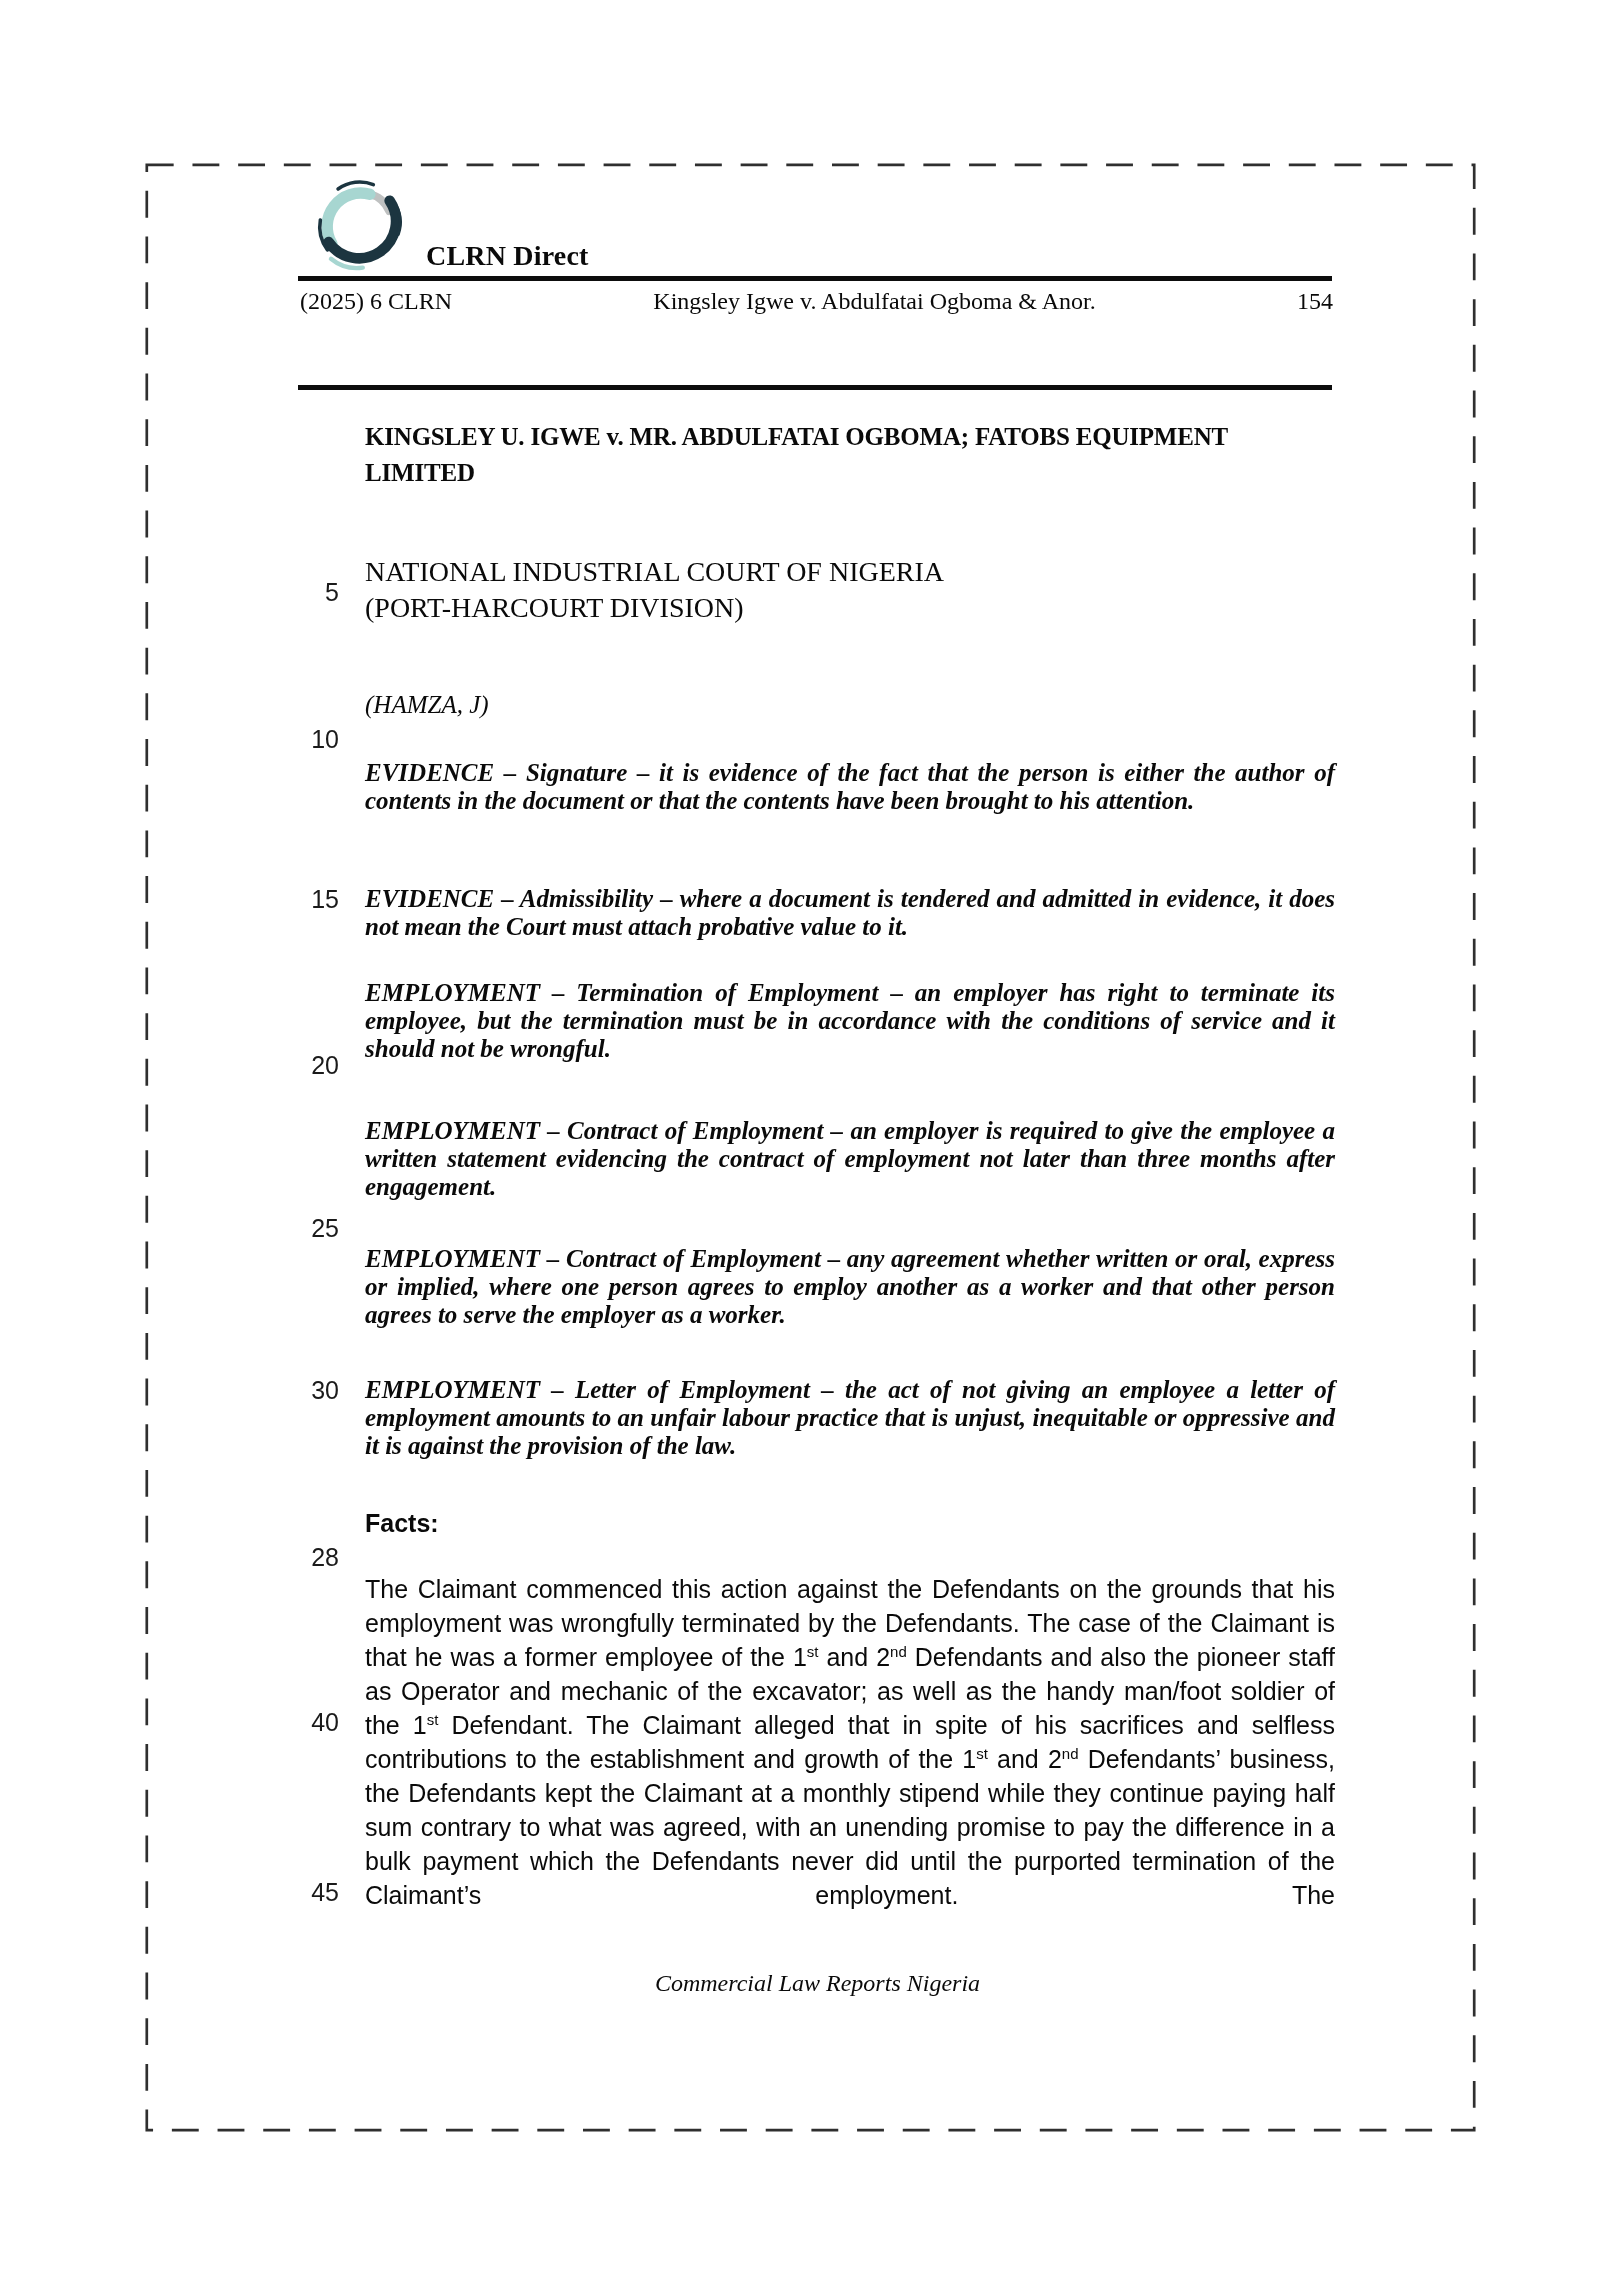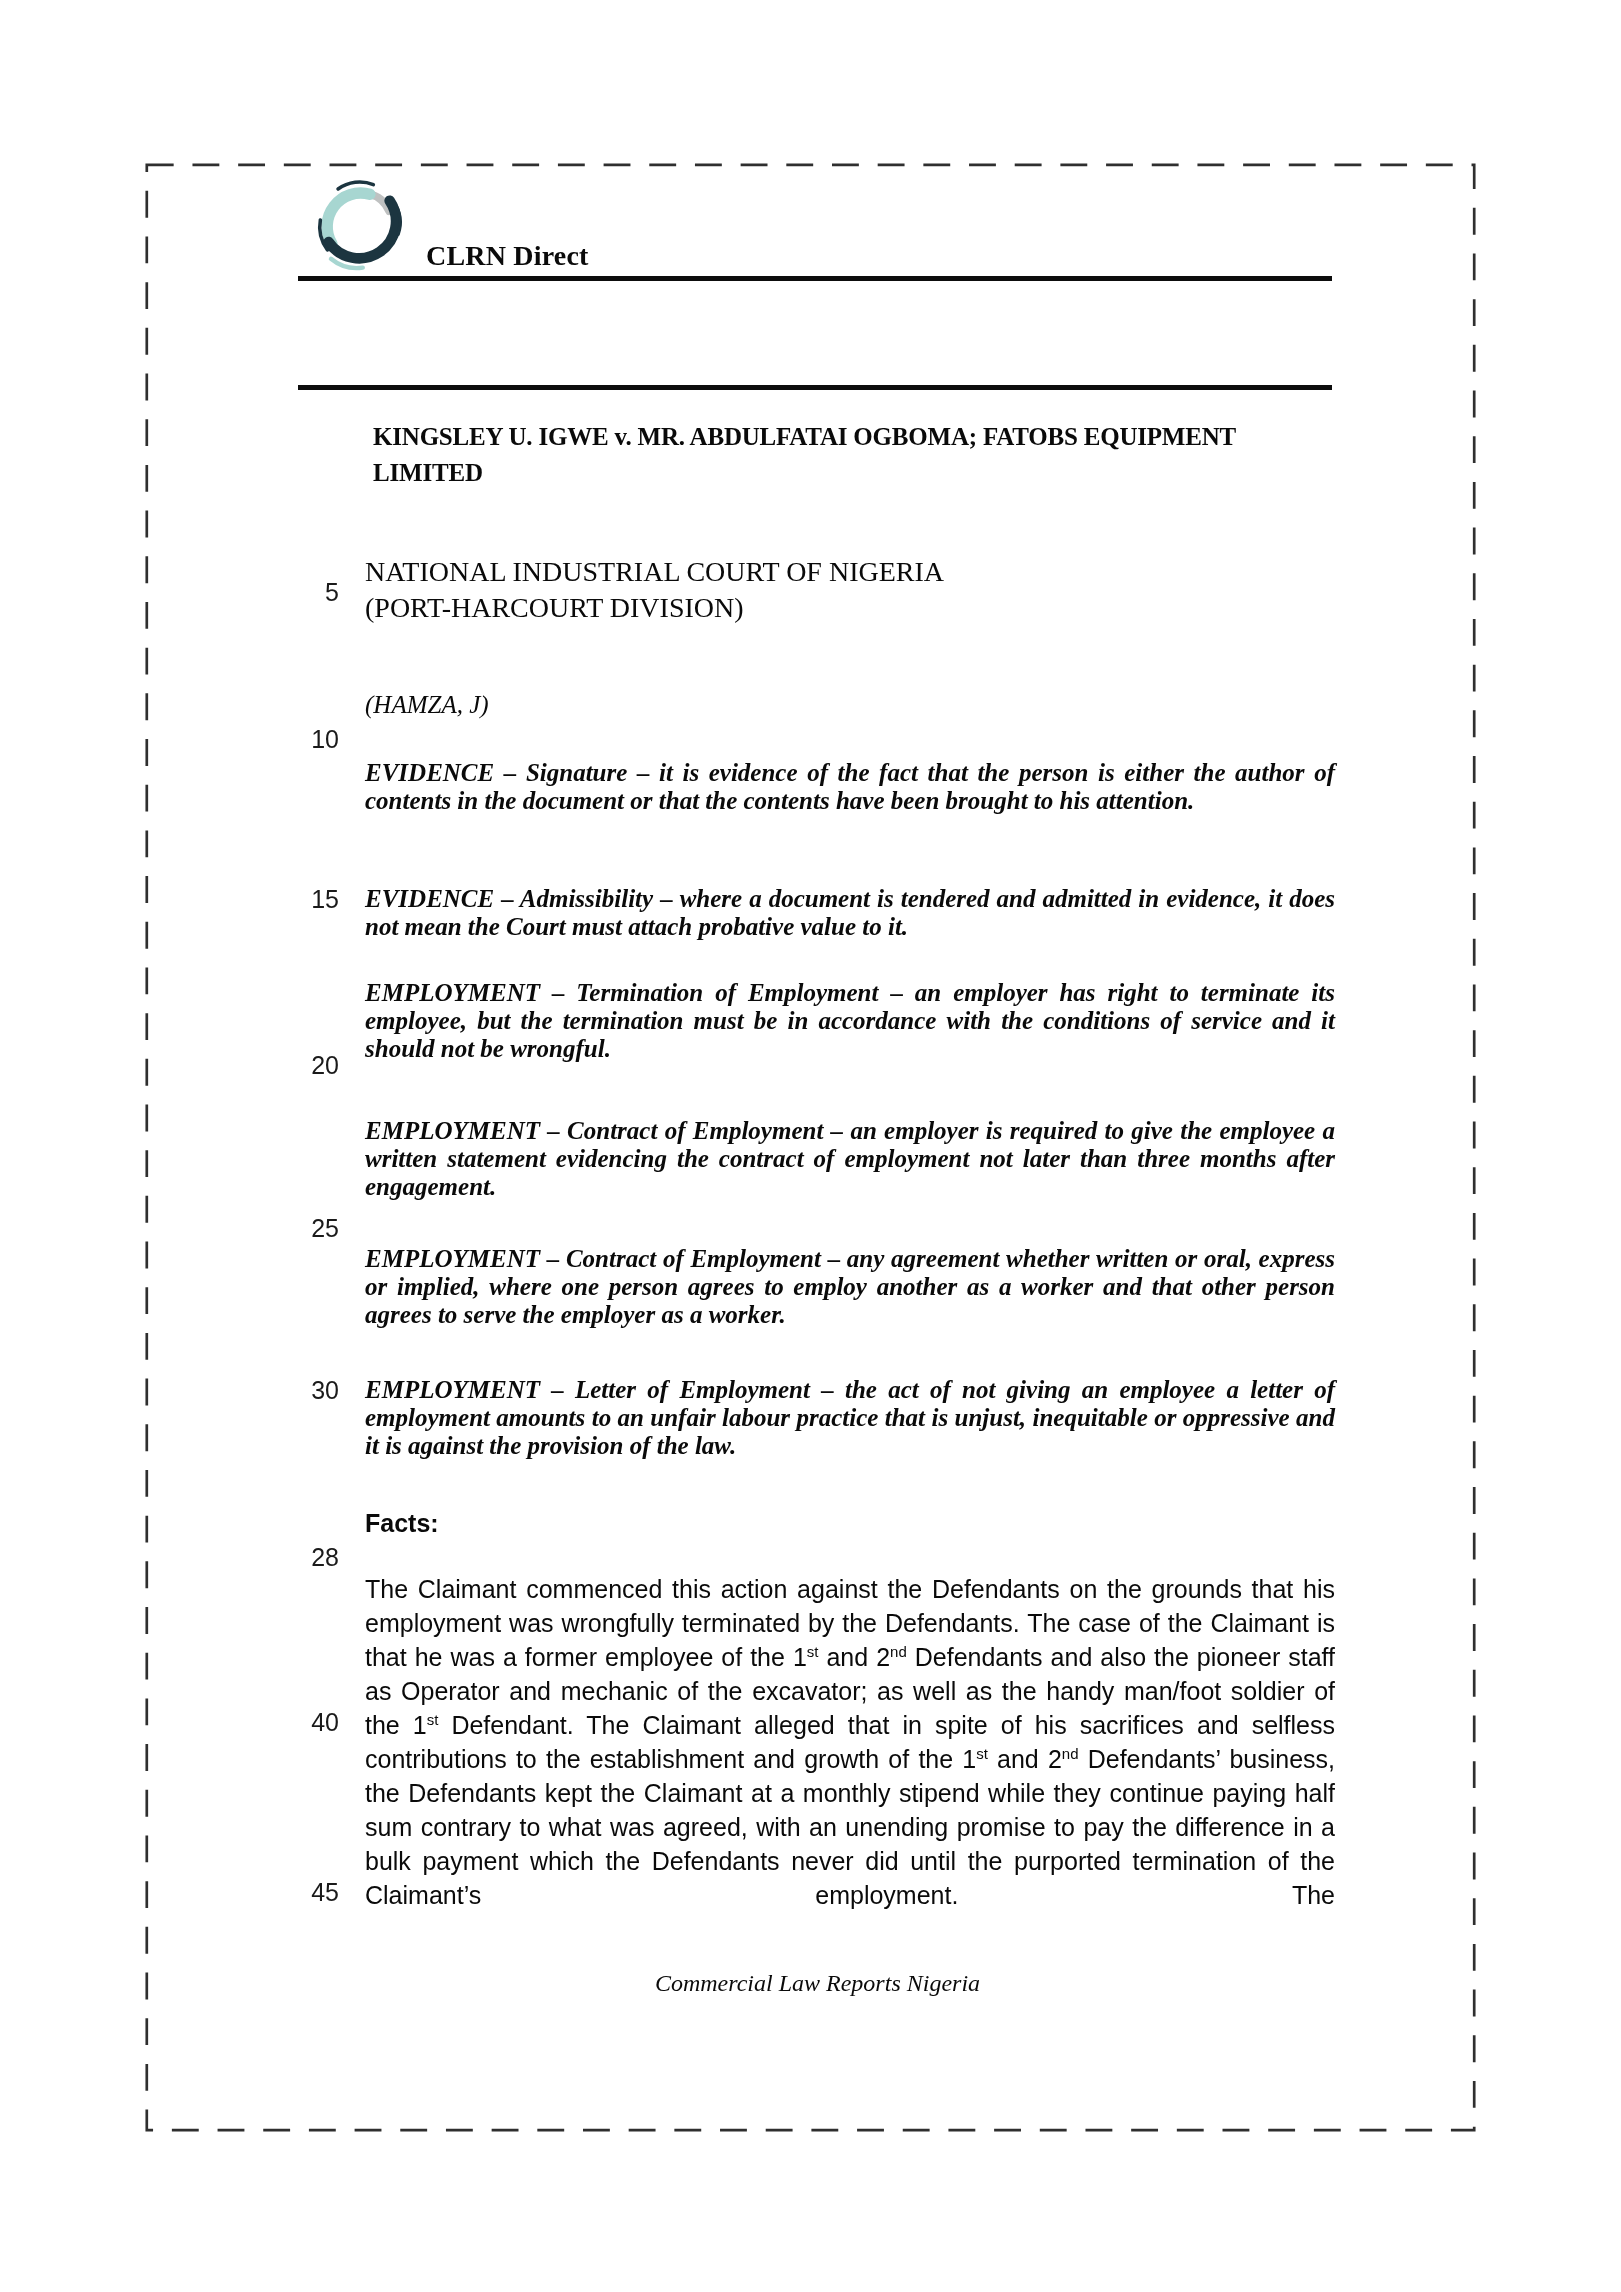"(2025) 6 CLRN" div.abs { html: none -> <div> <span>(2025) 6 CLRN</span> <span>Kingsley Igwe v. Abdulfatai Ogboma &amp; Anor.</span> <span>154</span> </div> }
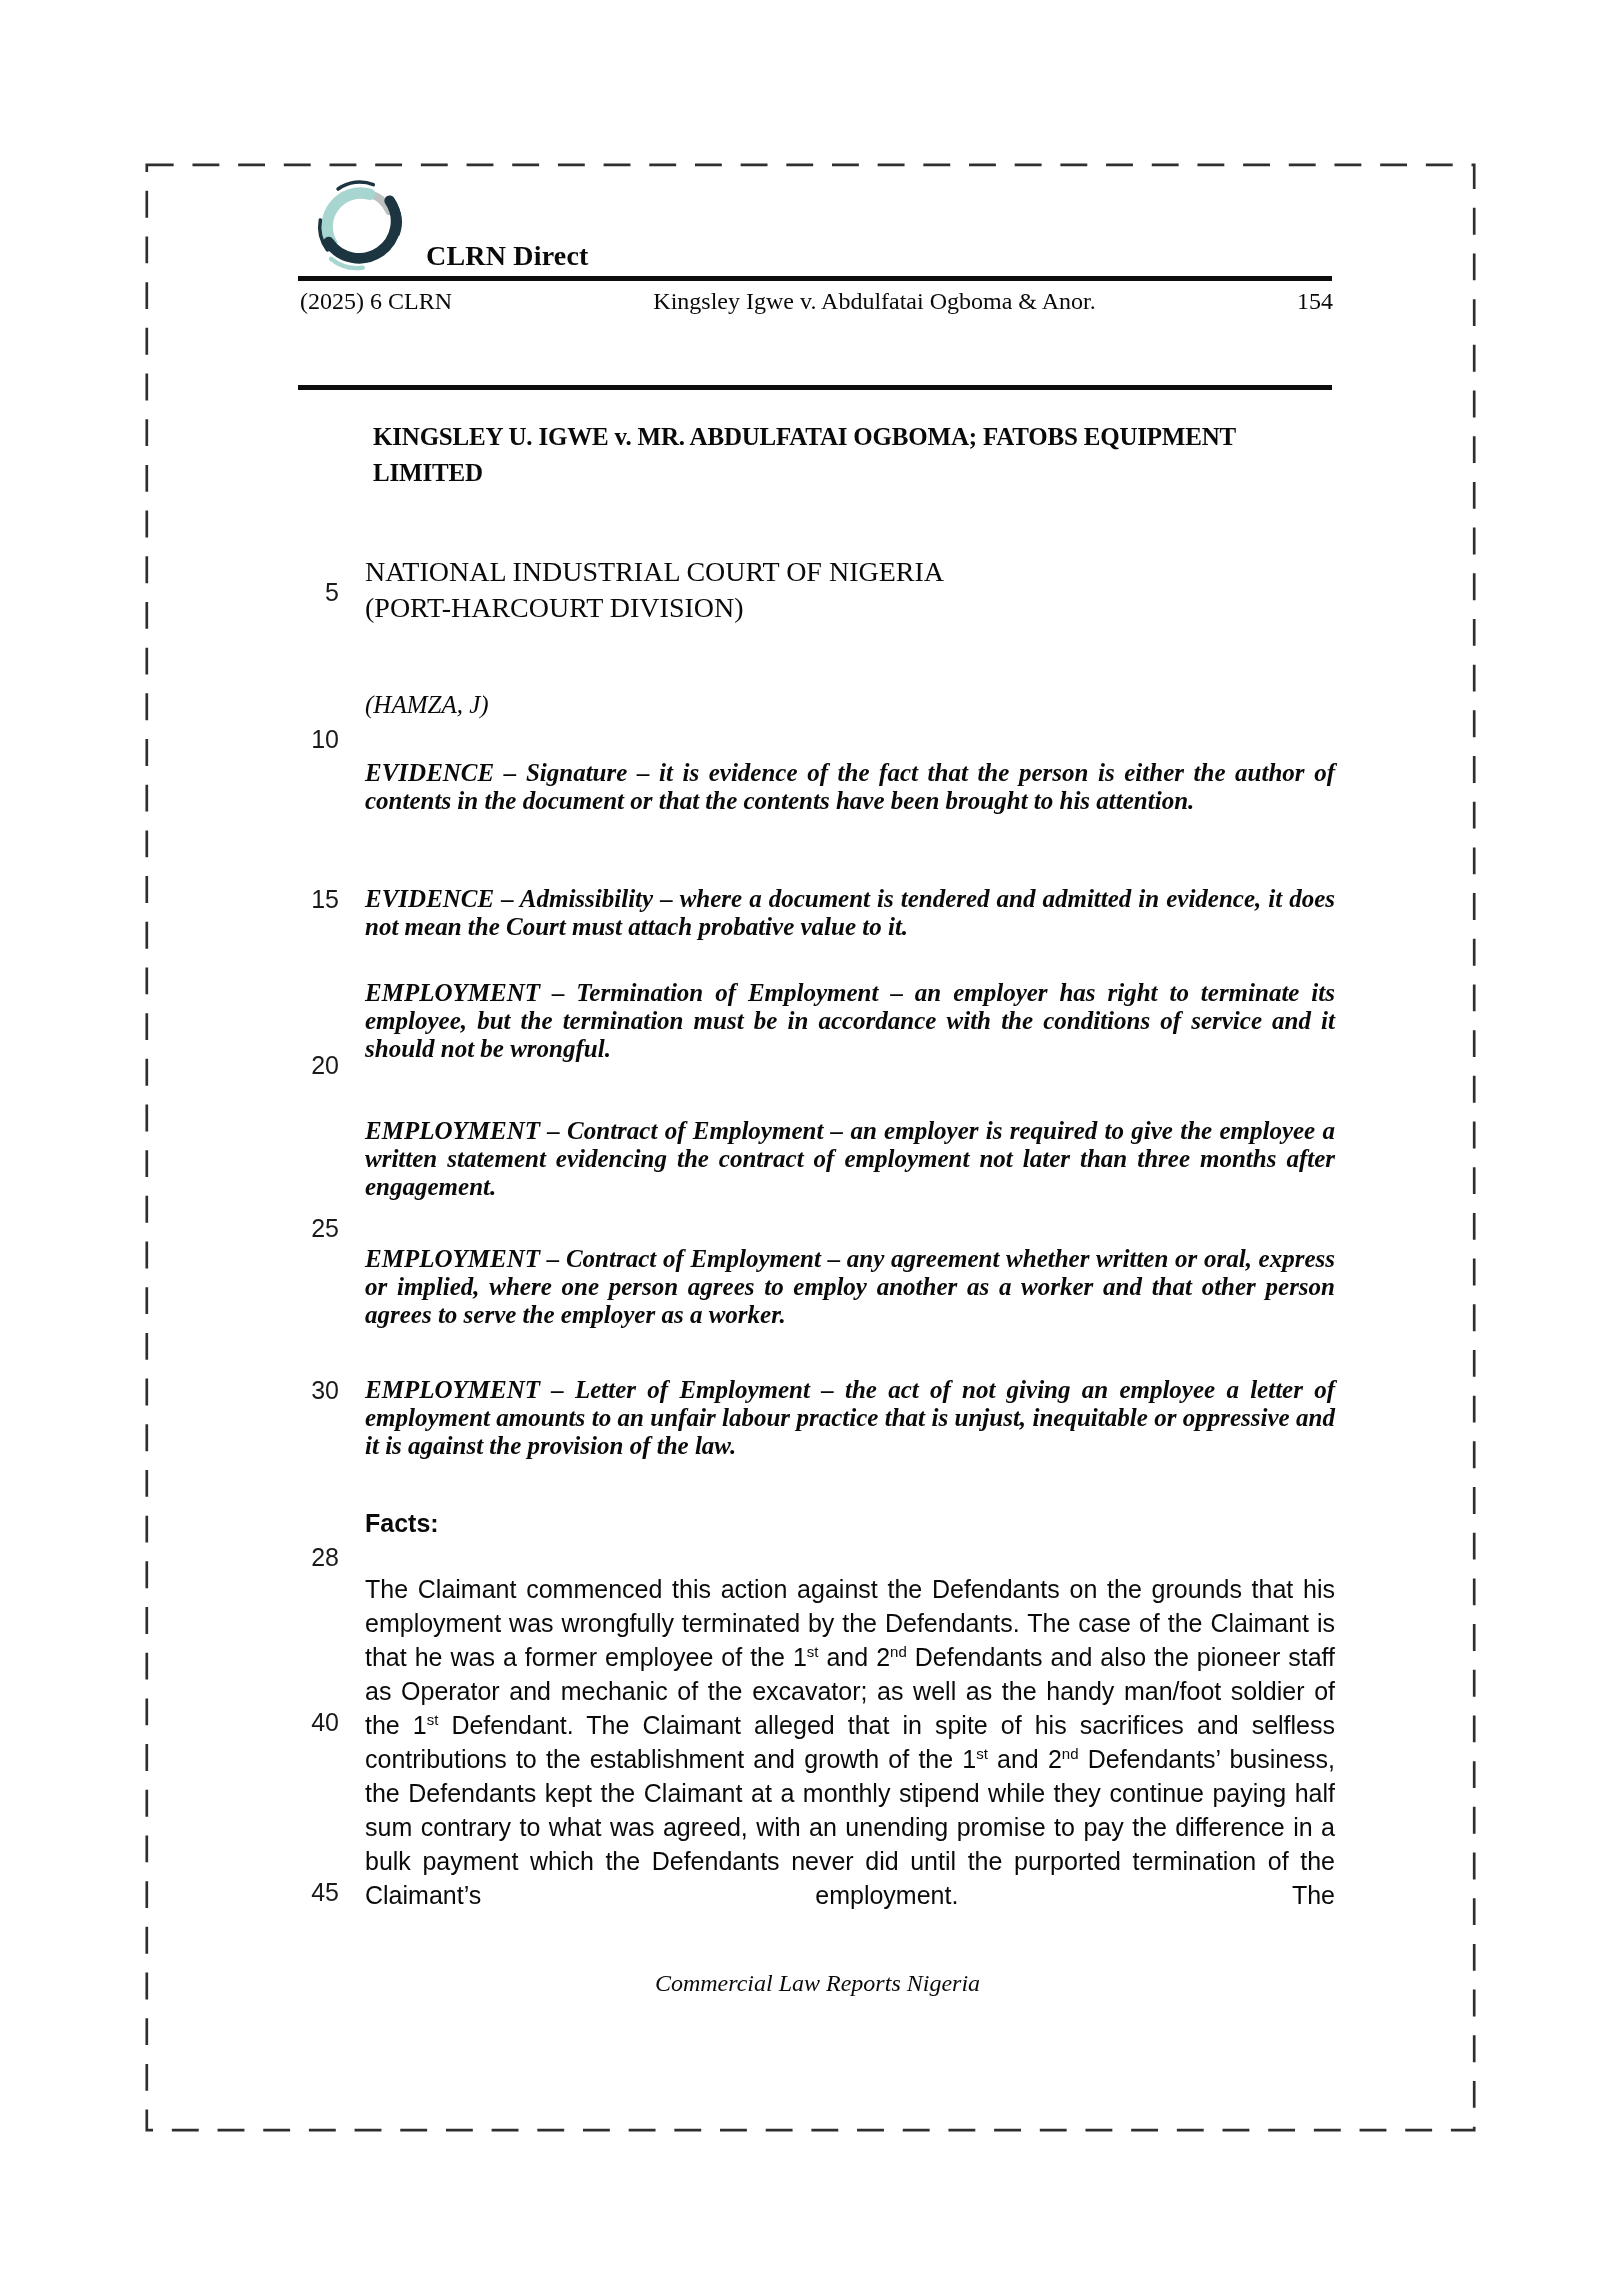"KINGSLEY U. IGWE v. MR." .case-title { margin-left: 8px -> none }
